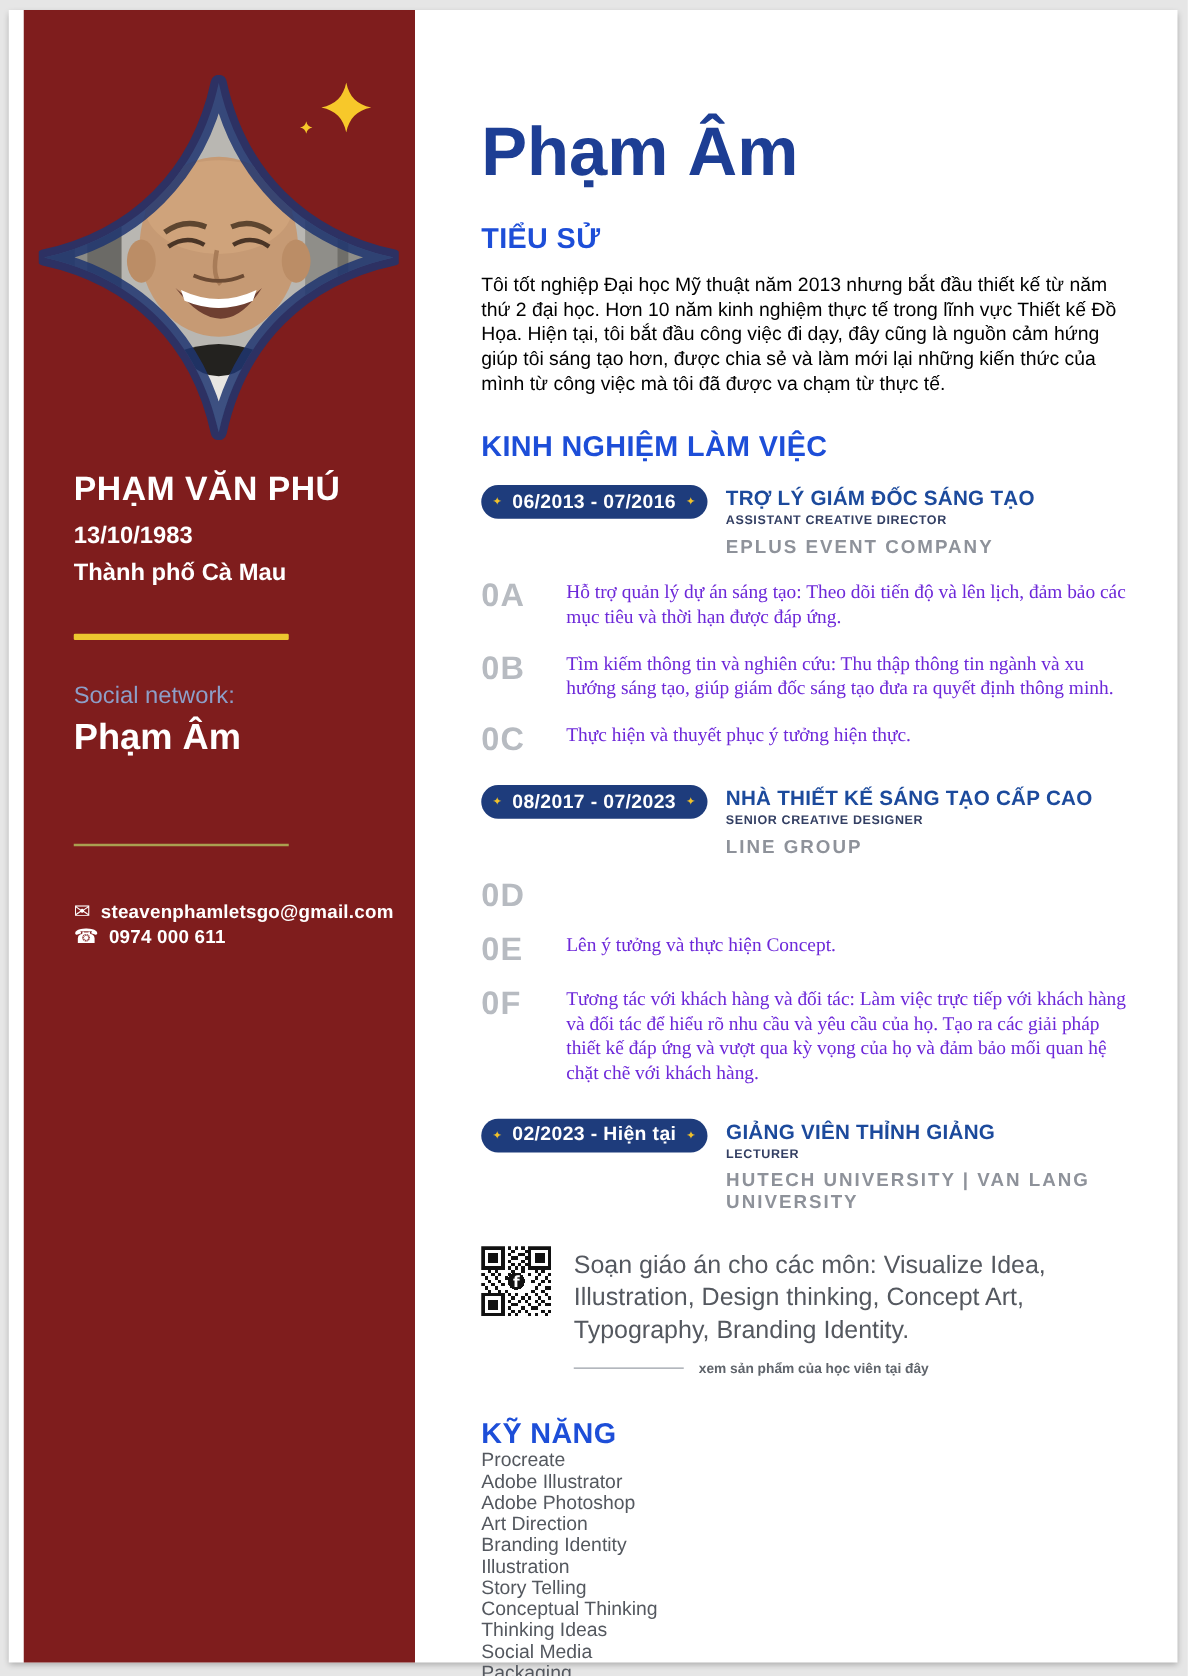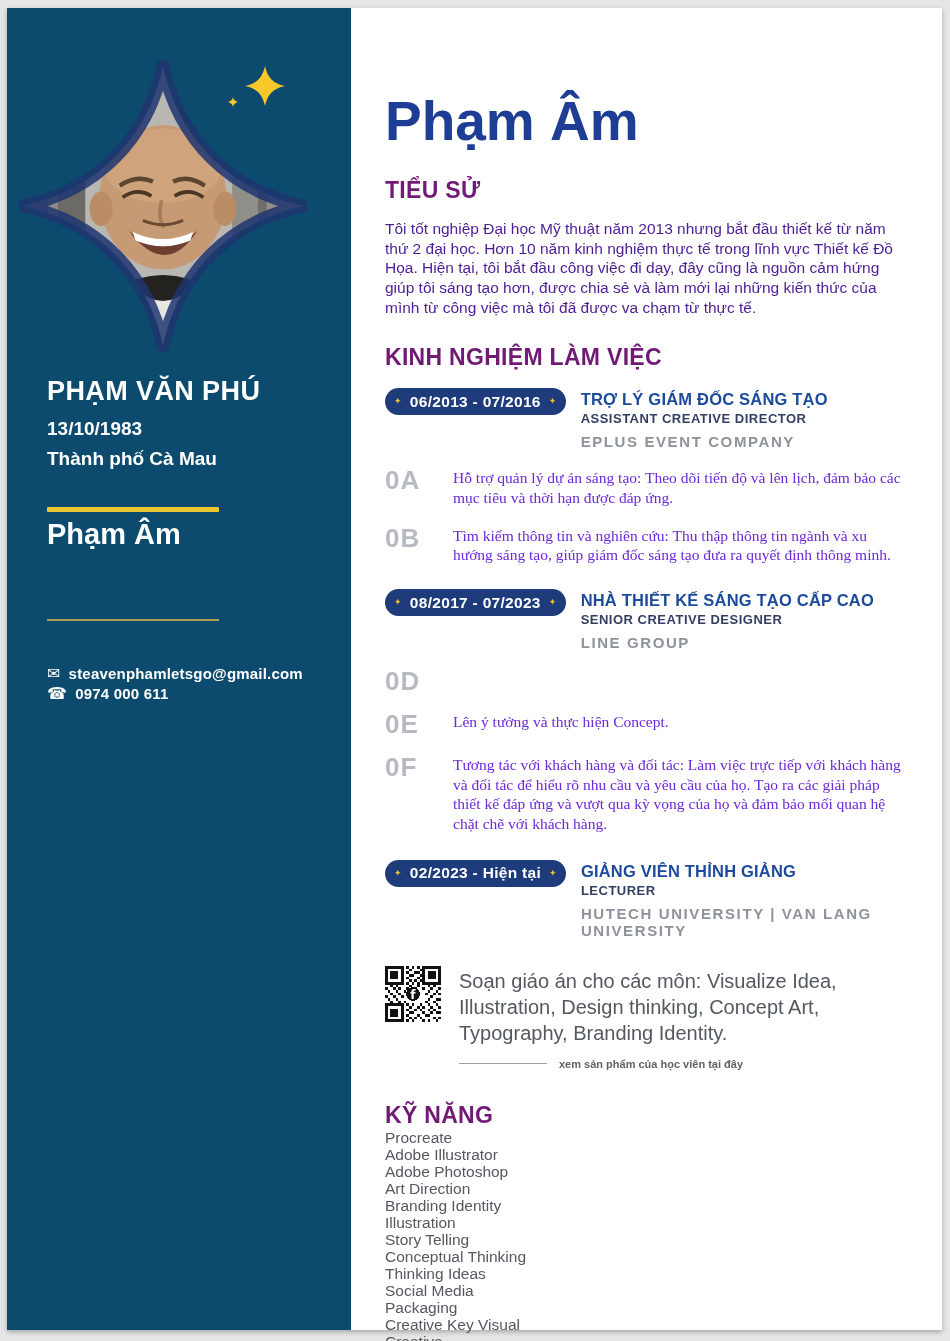"TIỂU SỬ" .section-h { color: #701a75 -> #1d4ed8 }
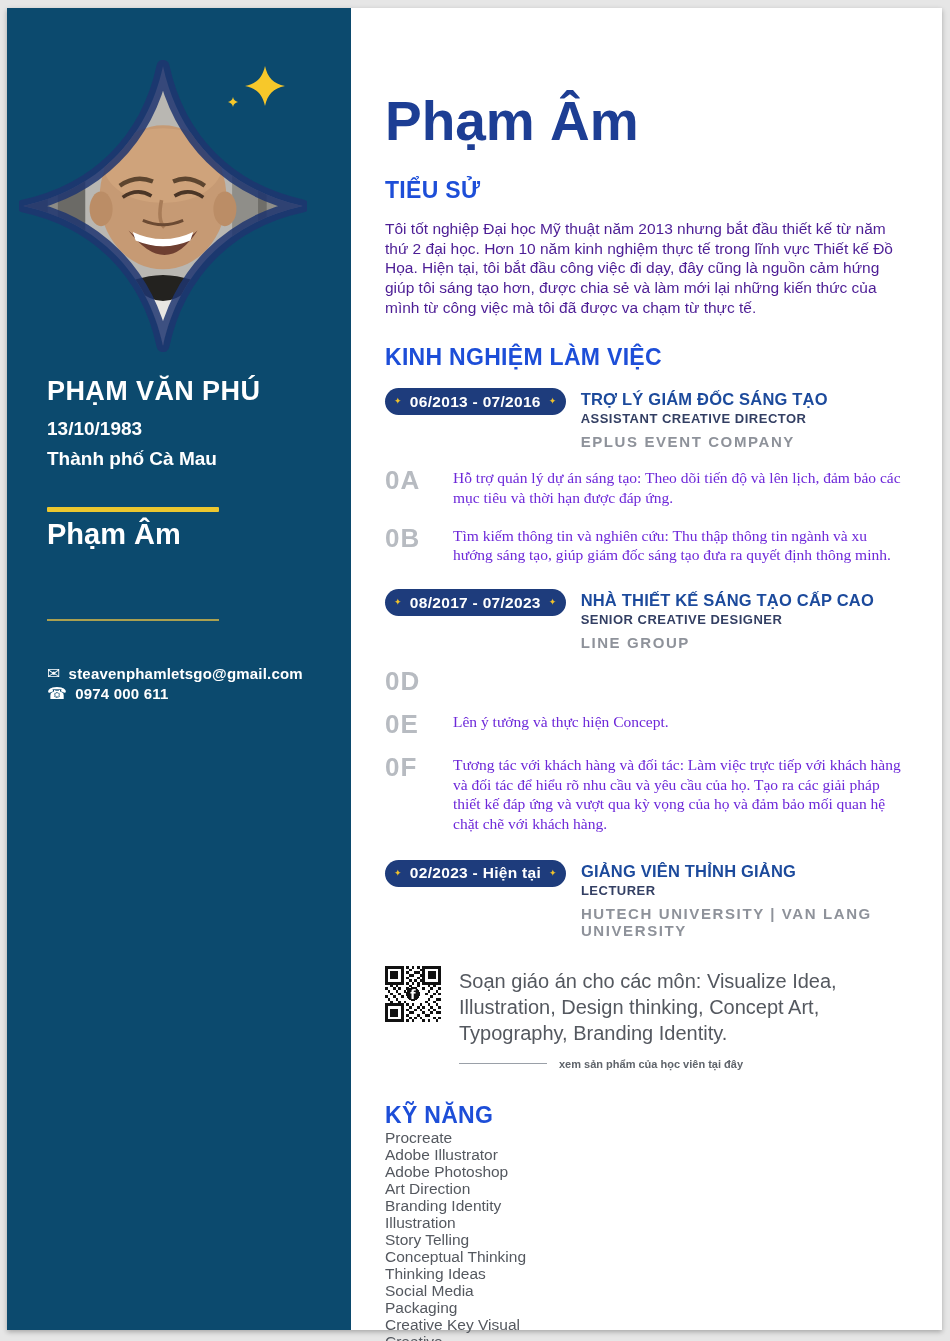"Tôi tốt nghiệp Đại học" .bio-text { color: #4c1d95 -> #000000 }
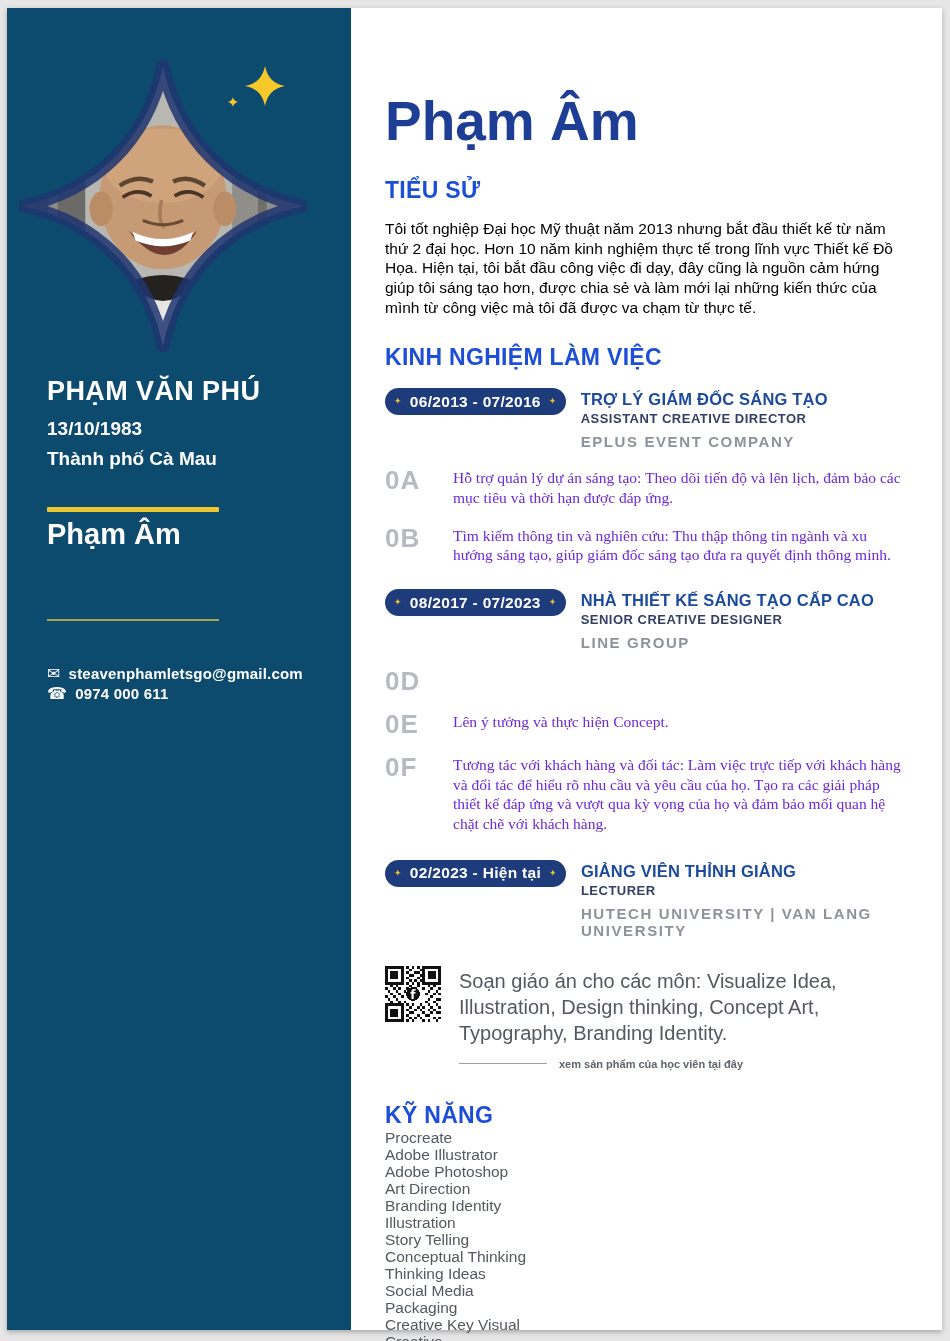"PHẠM VĂN PHÚ" .sidebar { background: #0c4a6e -> #7f1d1d; left: 0 -> 12px; width: 344px -> 313px }
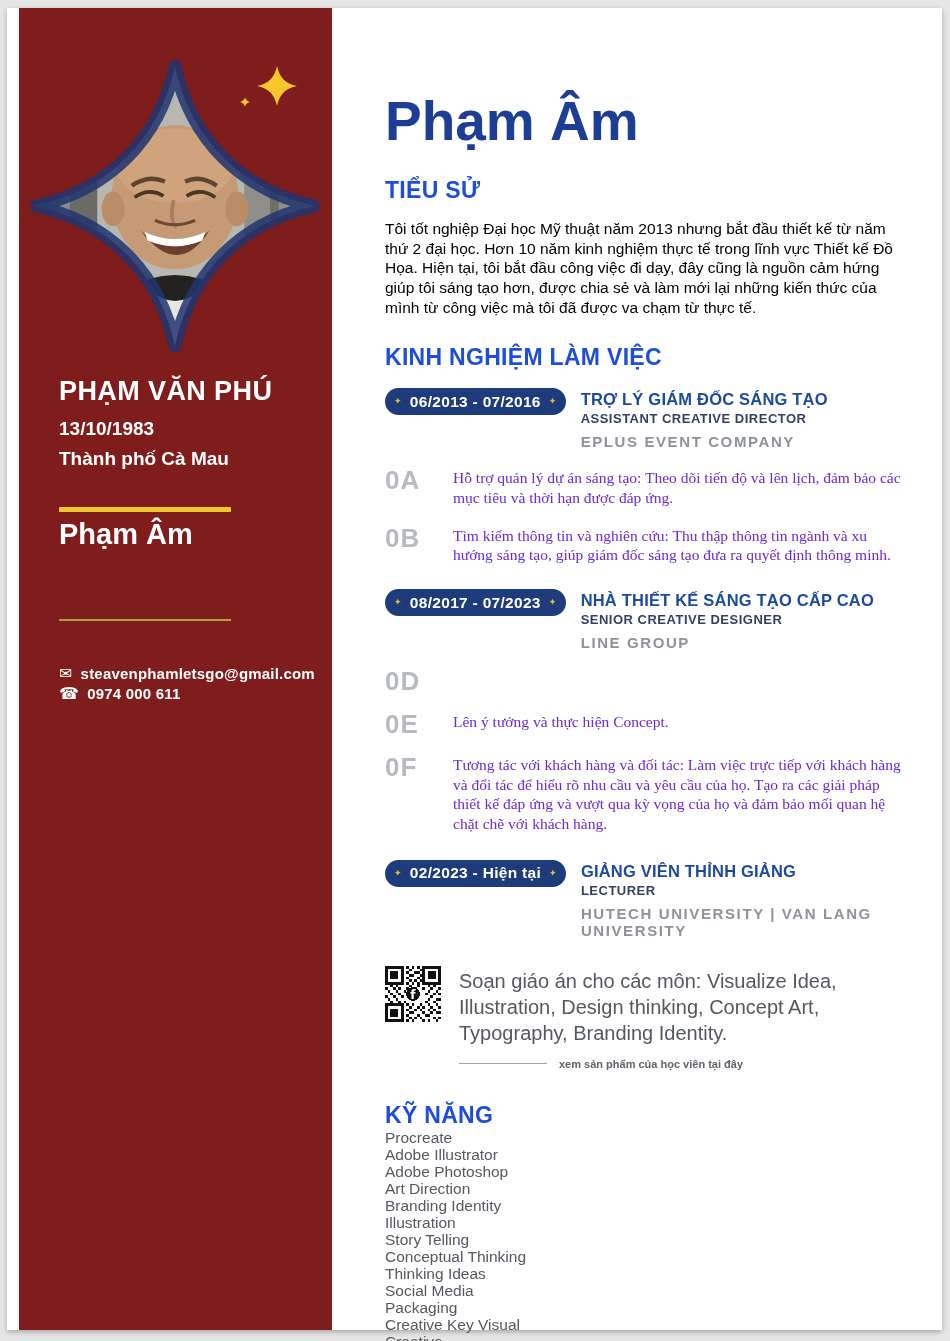"ASSISTANT CREATIVE DIRECTOR" .job-role-en { font-size: 13px -> 10px }
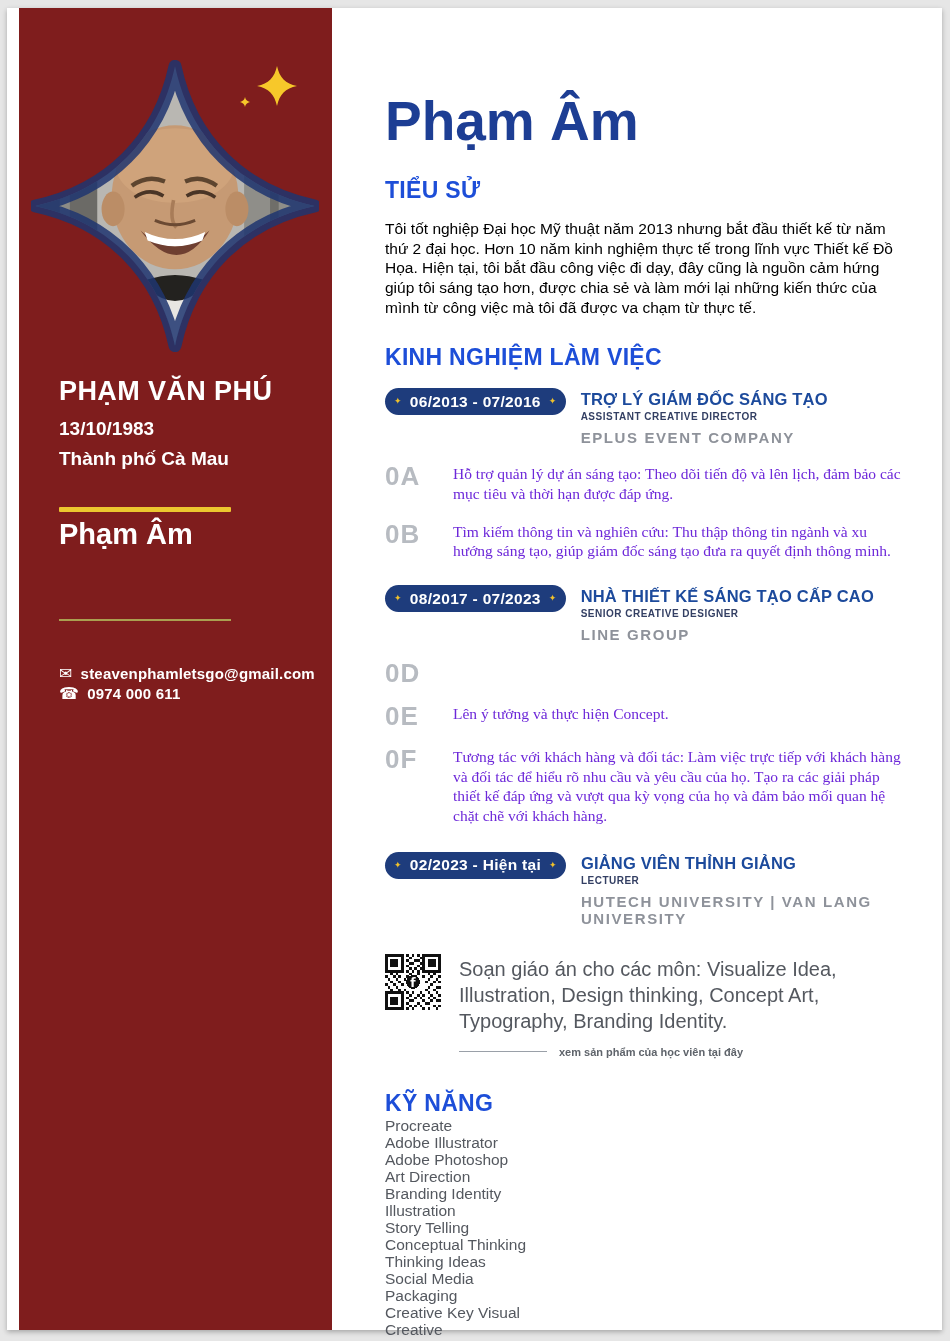"Social network:" div.social-label { html: none -> <div>Social network:</div> }
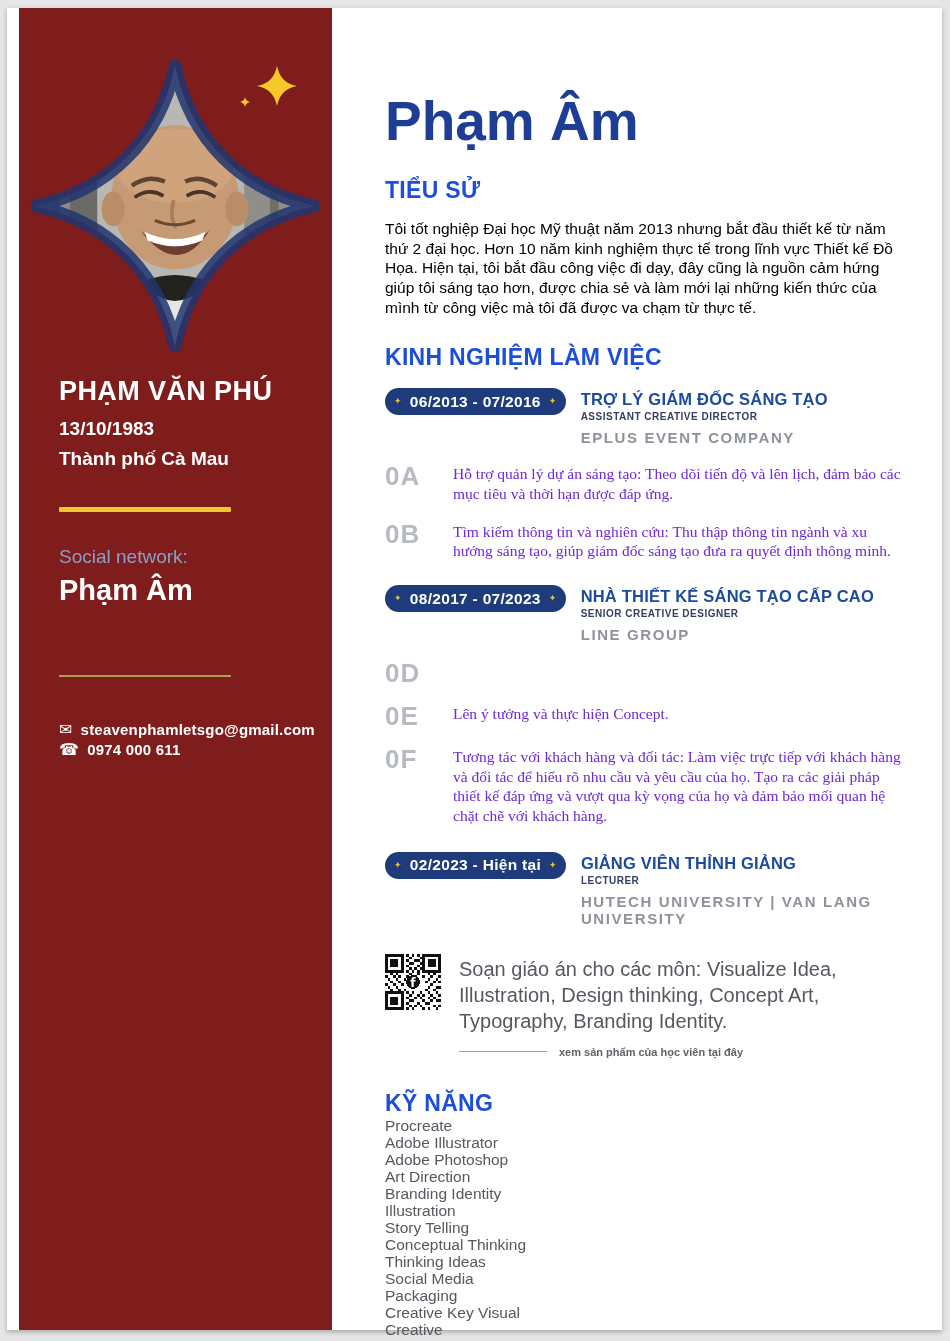"0C" div.item { html: none -> <div> <div>0C</div> <div>Thực hiện và thuyết phục ý tưởng hiện thực.</div> </div> }
